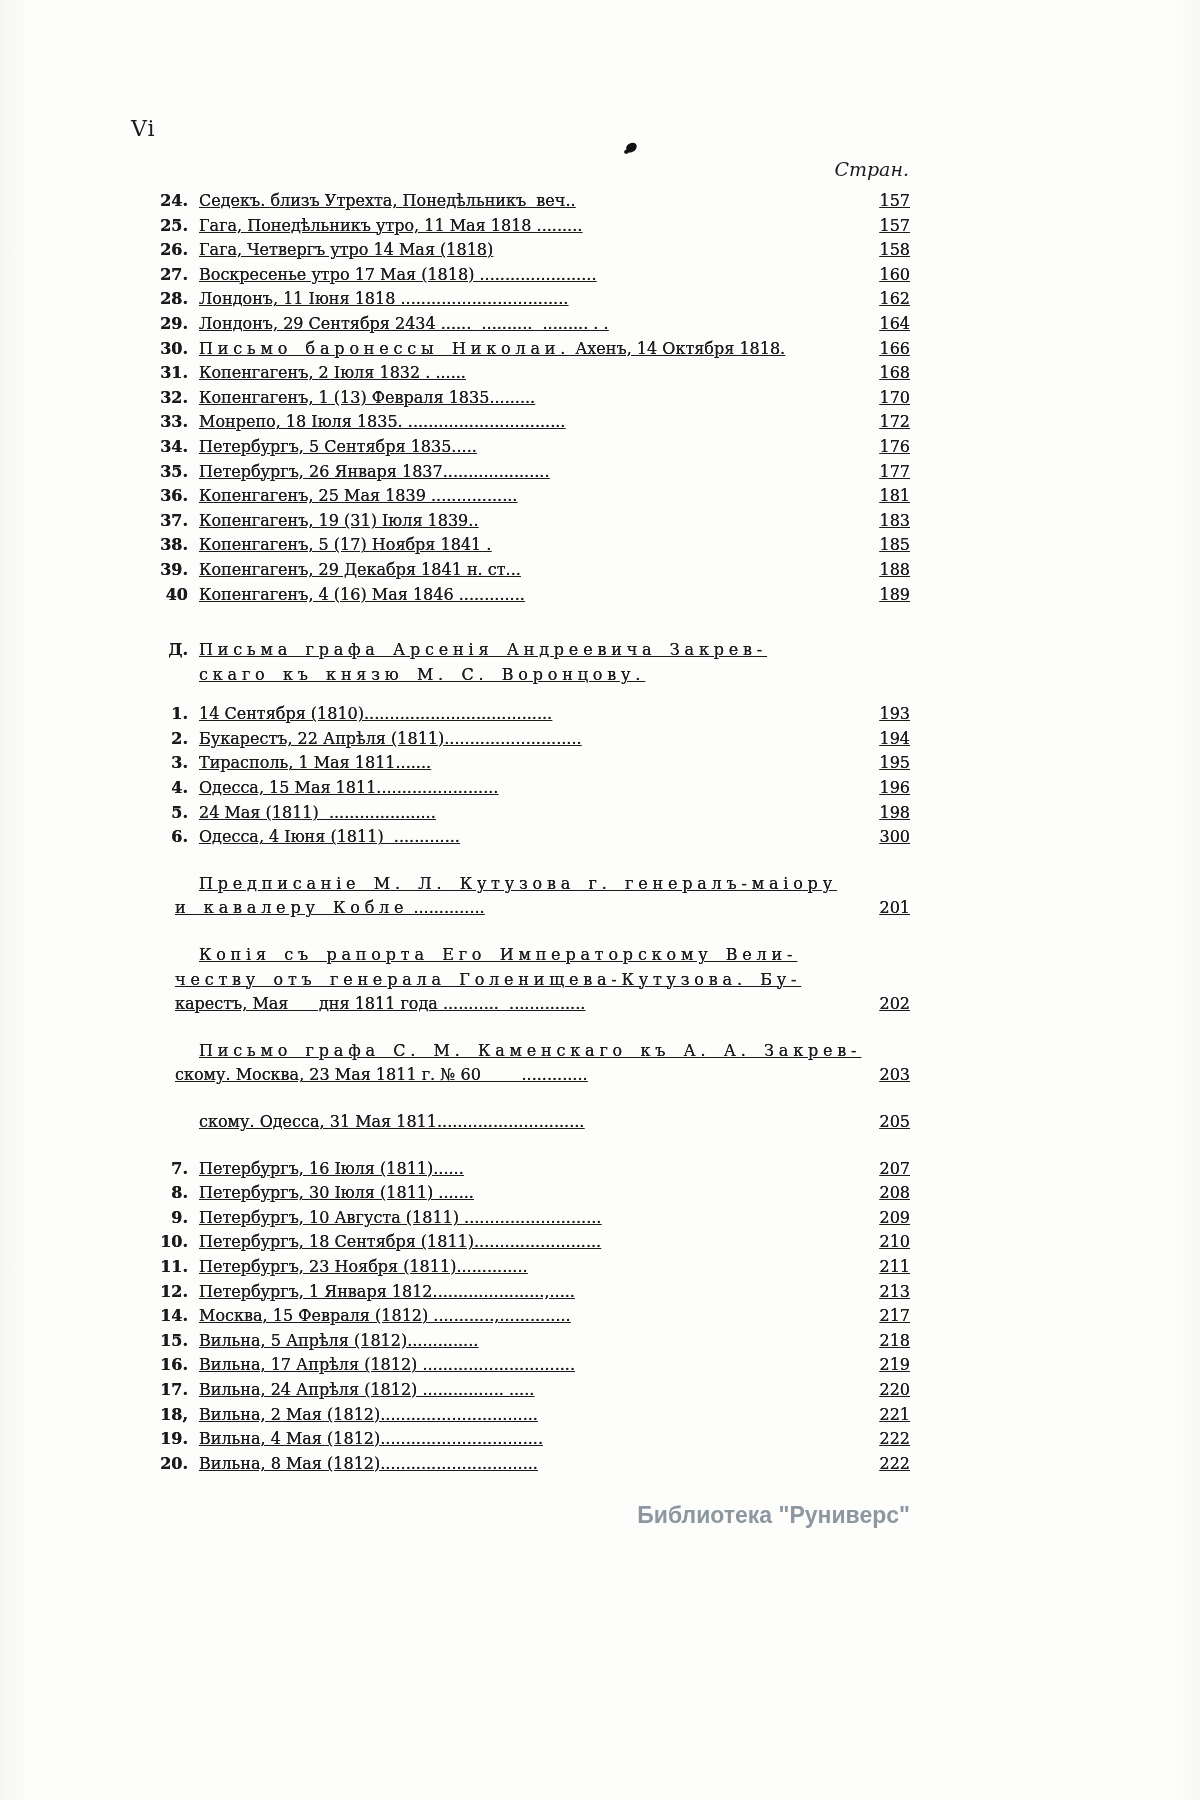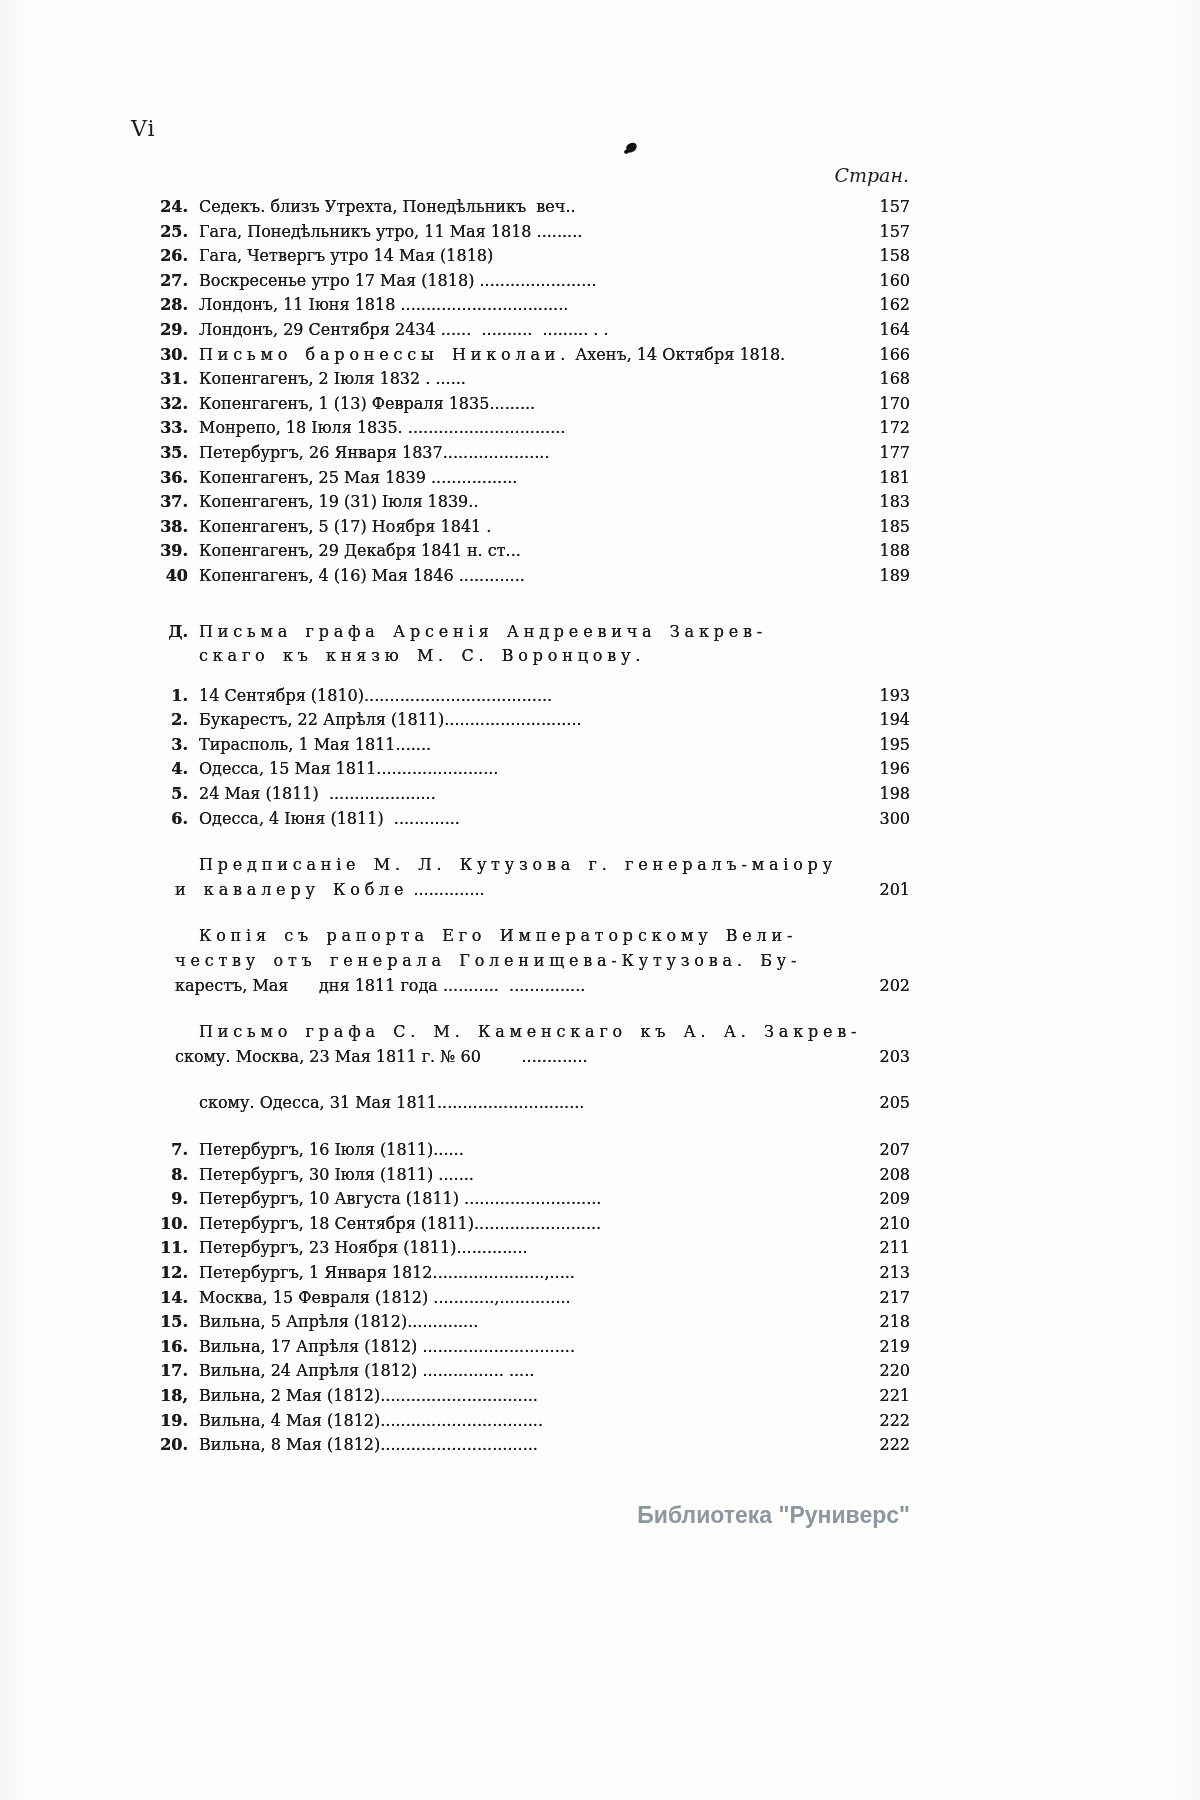"Стран." .content { top: 164px -> 158px }
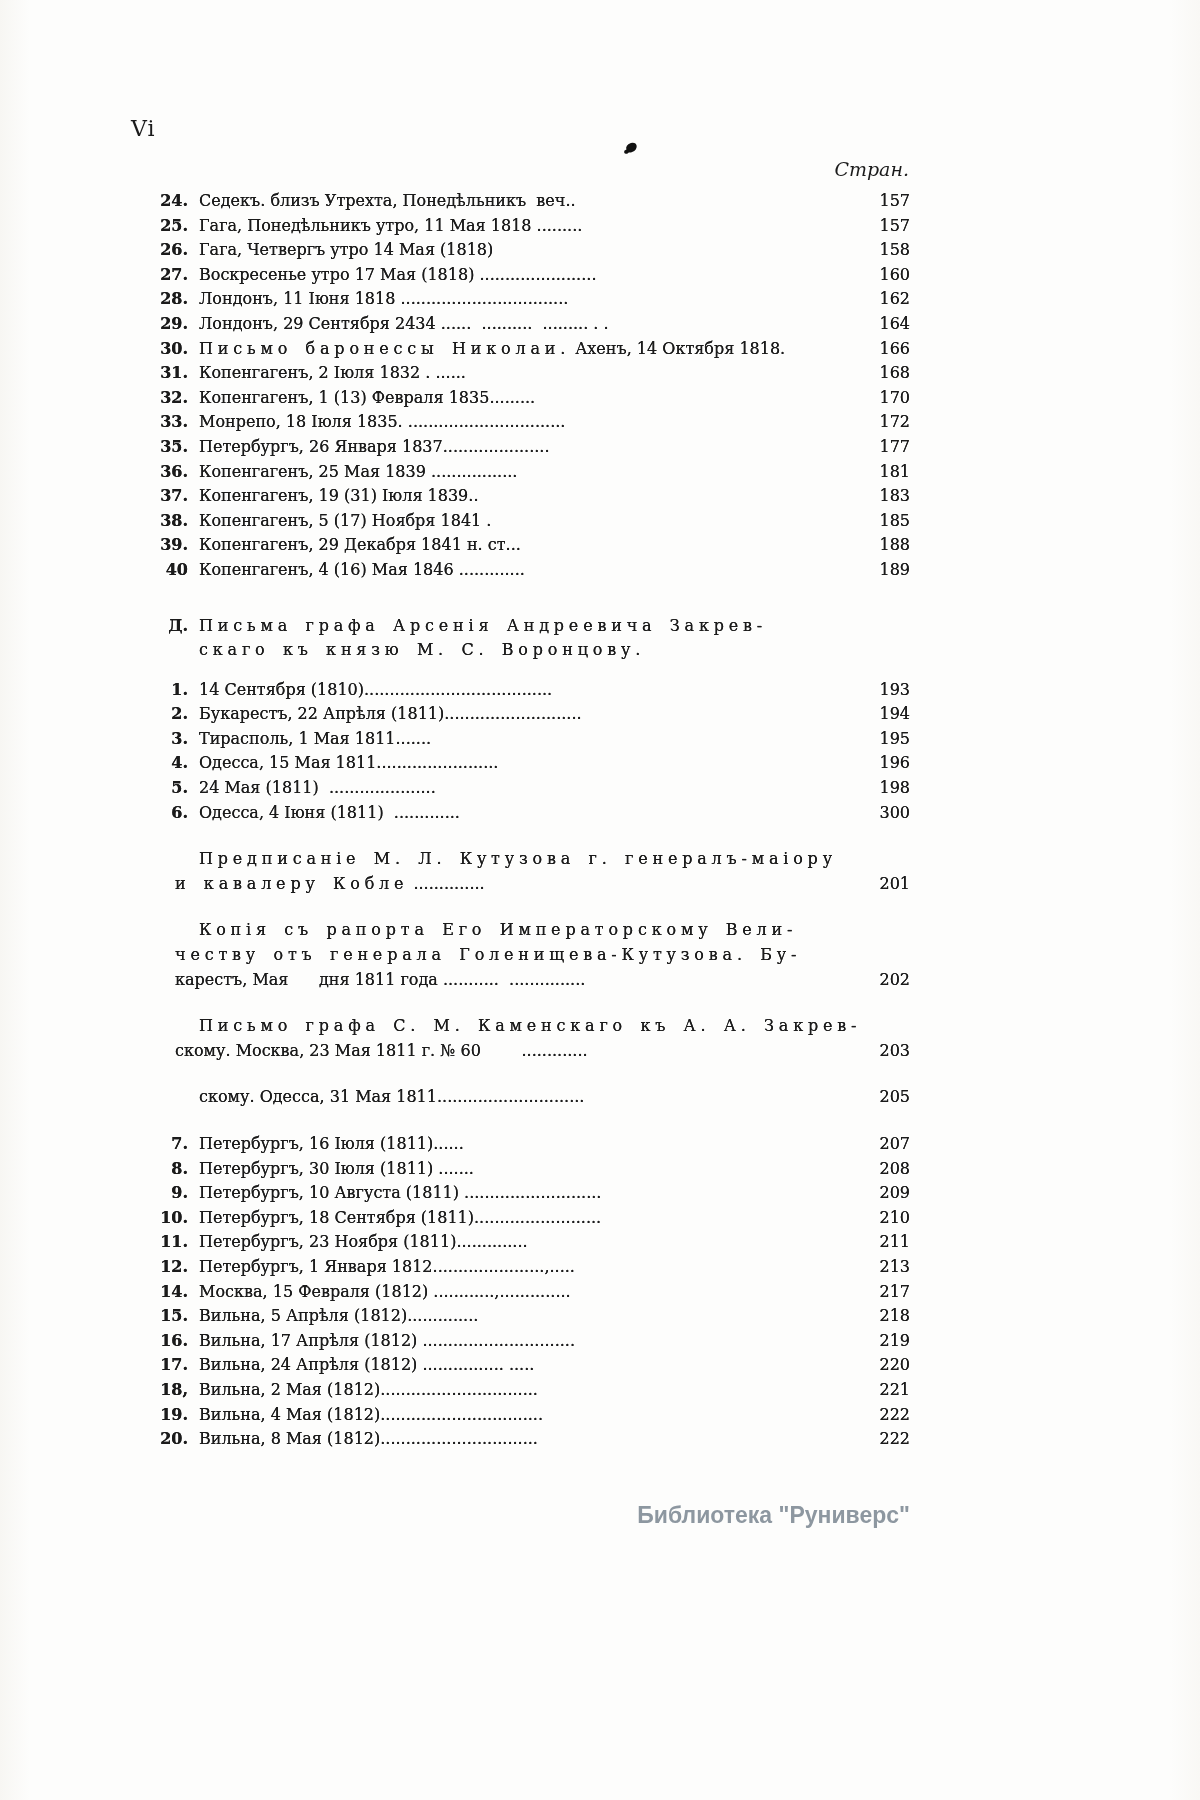"Седекъ. близъ Утрехта, Понедѣльникъ" .line { text-decoration: none -> underline }
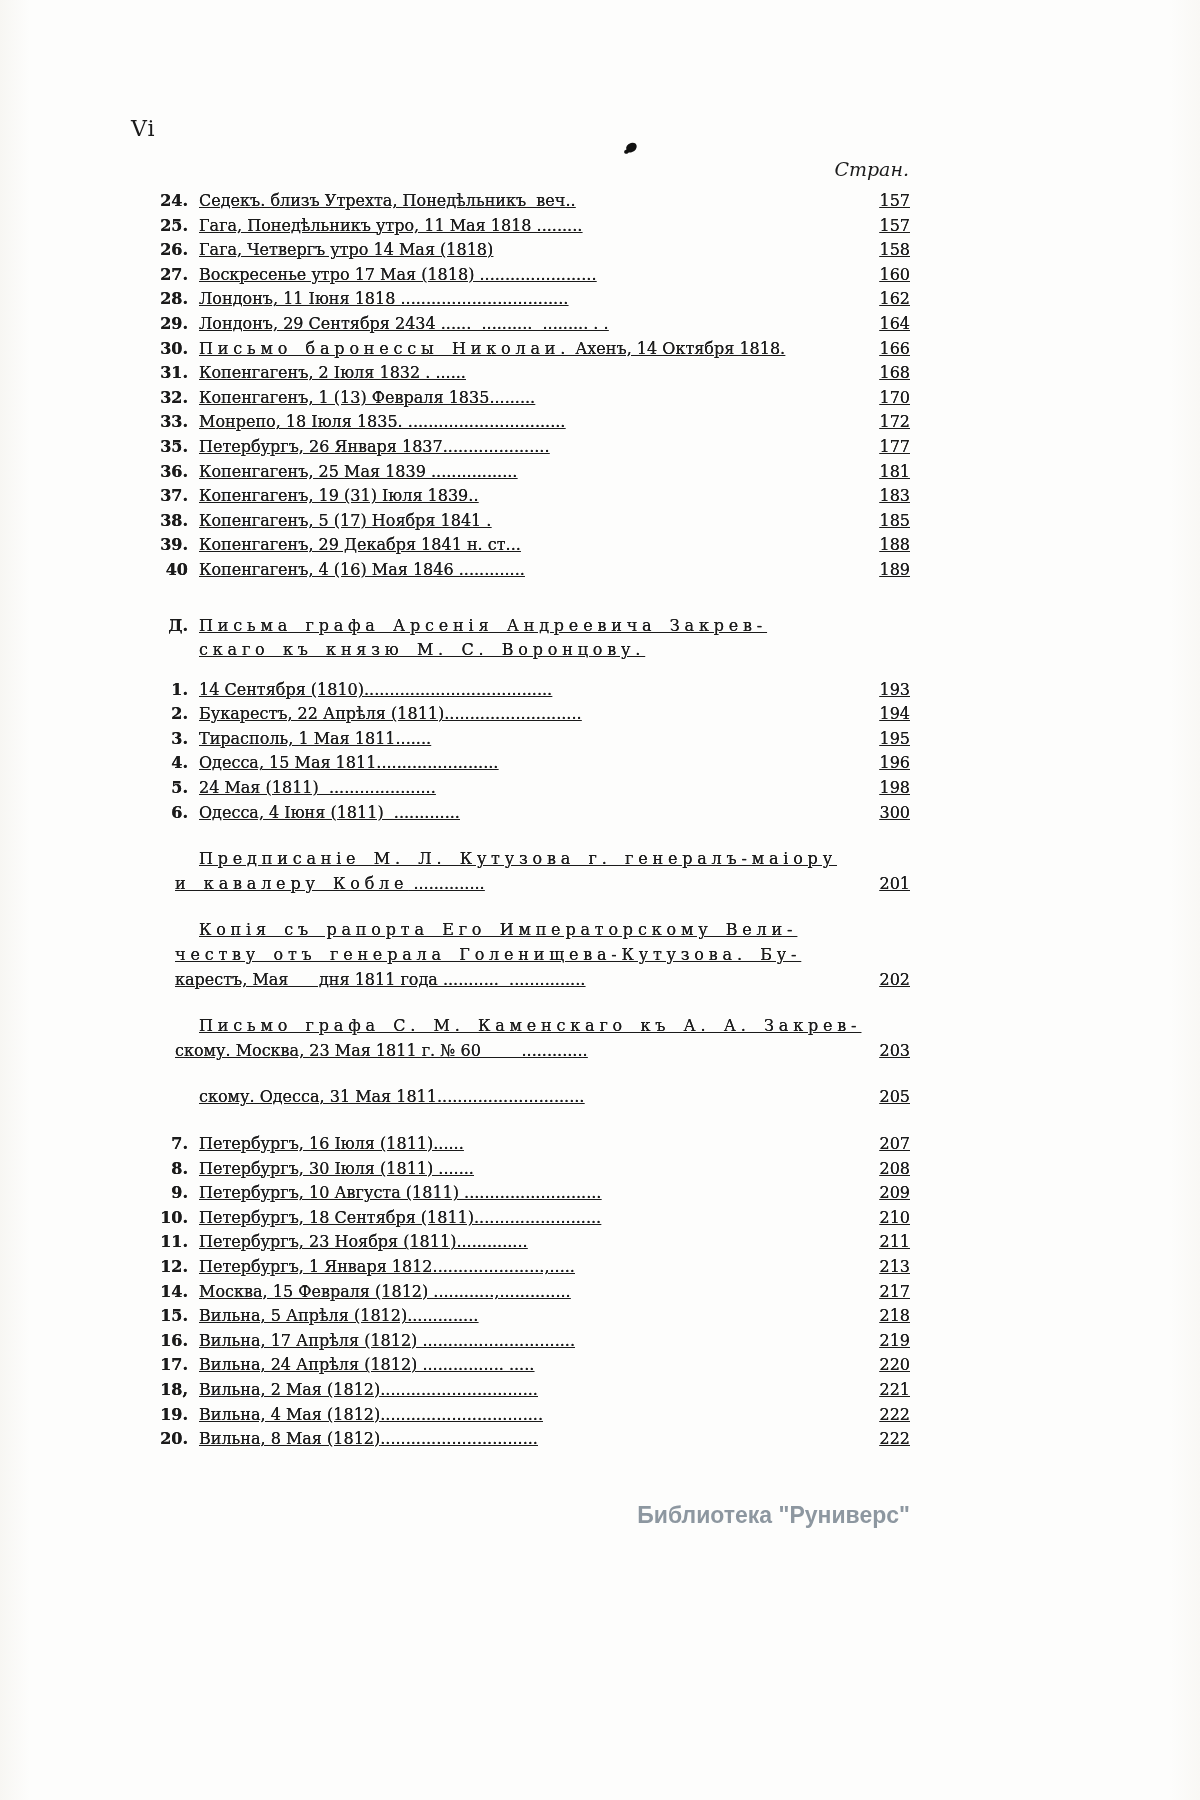"34." div.row { html: none -> <div> <div>34.</div> <div> <div> <span><span>Петербургъ, 5 Сентября 1835.....</span></span> <span>176</span> </div> </div> </div> }
